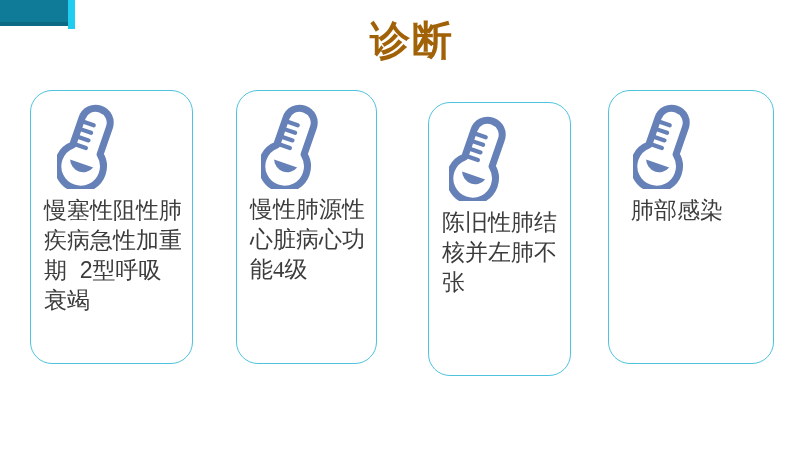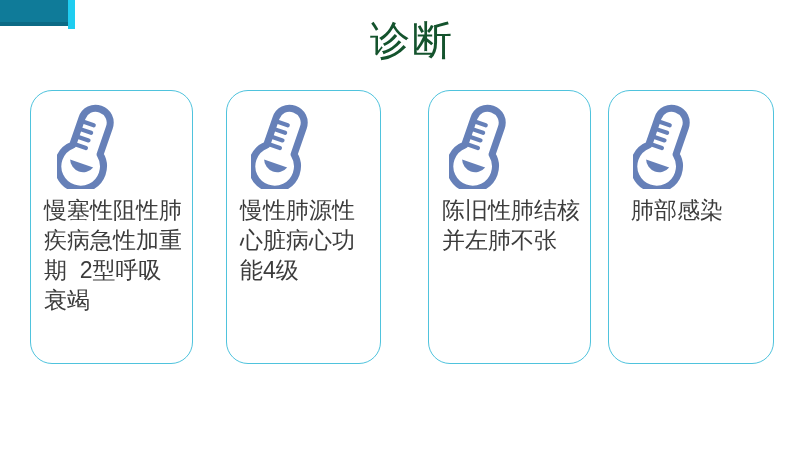"诊断" #slide-title { color: #14532d -> #a16207; font-weight: 400 -> 700 }
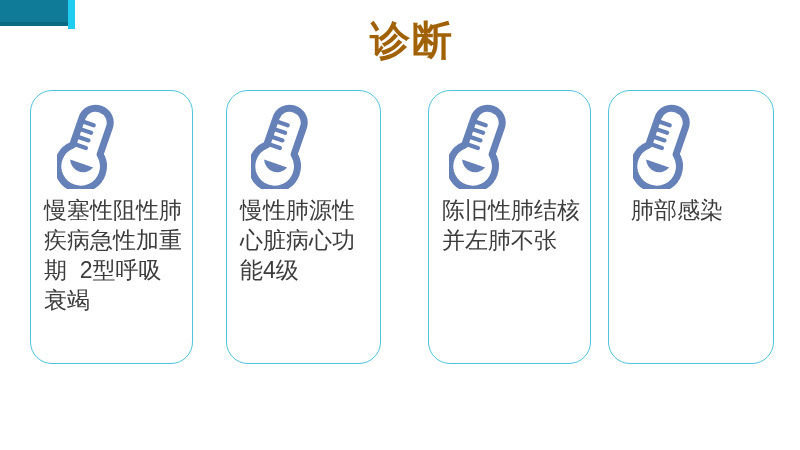"慢性肺源性心脏病心功能4级" #card-1 { font-family: none -> Liberation Serif, serif; left: 226px -> 236px; width: 155px -> 141px }
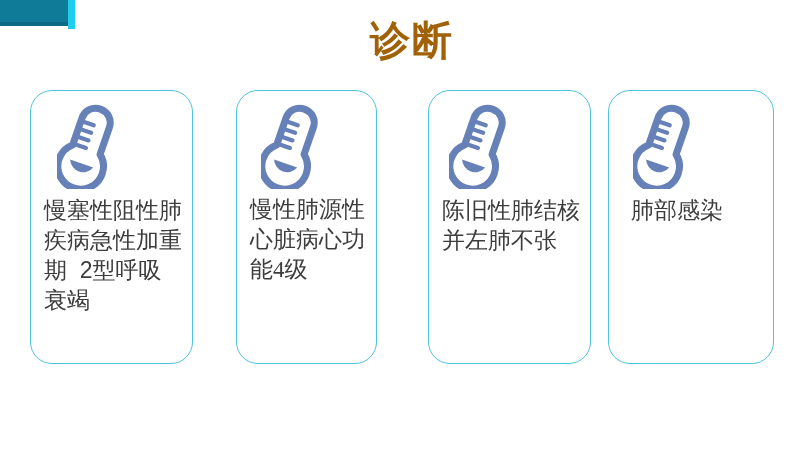"陈旧性肺结核并左肺不张" #card-2 { margin-top: none -> 12px; width: 163px -> 143px }
